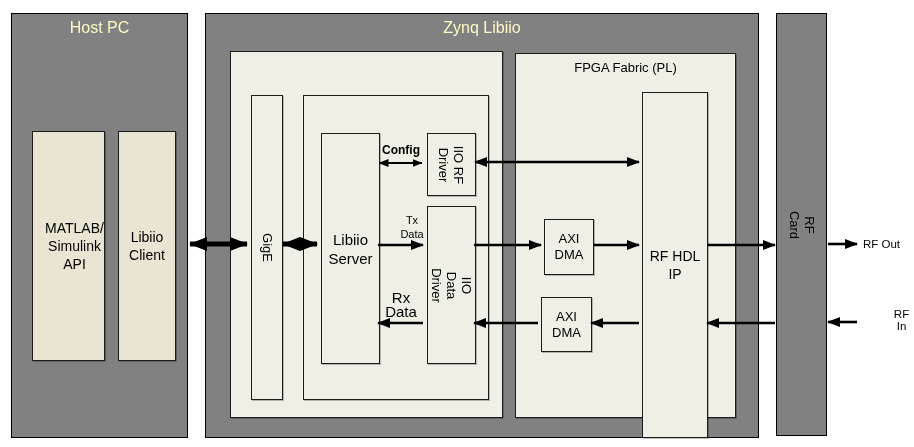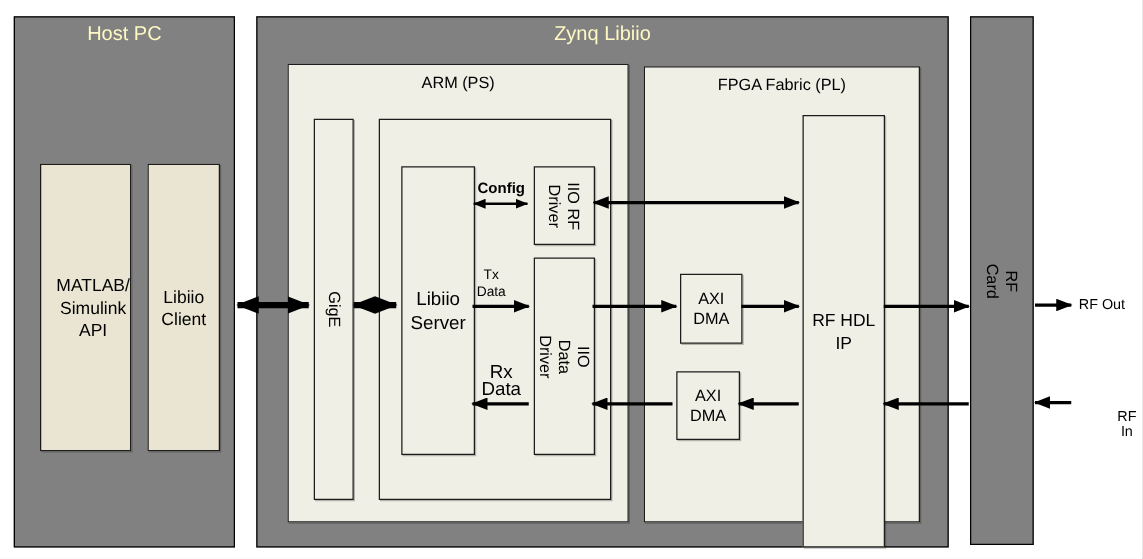"ARM (PS)" div.region-title { html: <div>ARM (PS)</div> -> none }
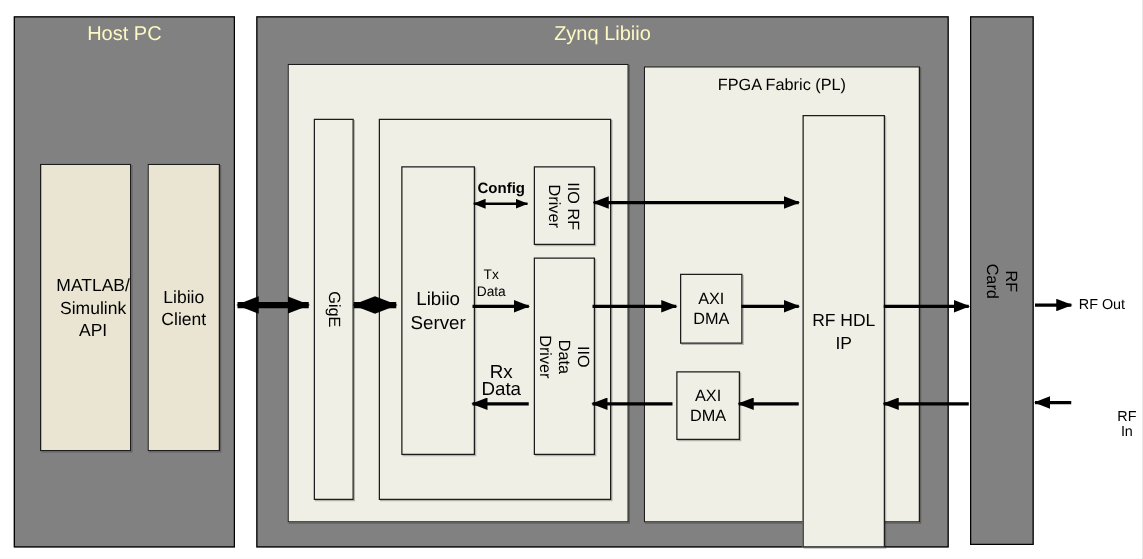"Tx" div.arrow-label { left: 371px -> 390px }
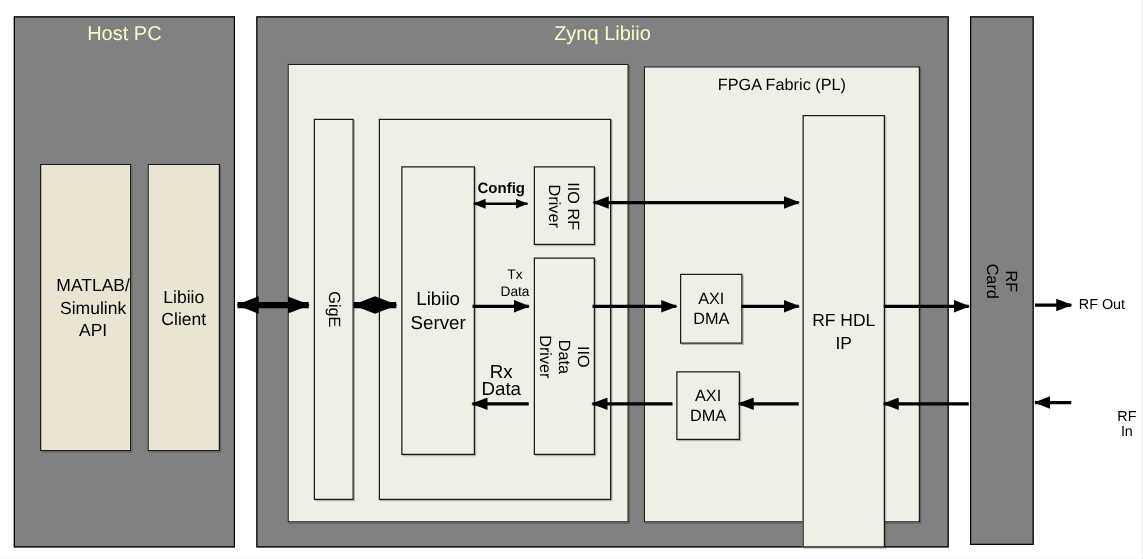"RF In" div.arrow-label { top: 328px -> 308px }
